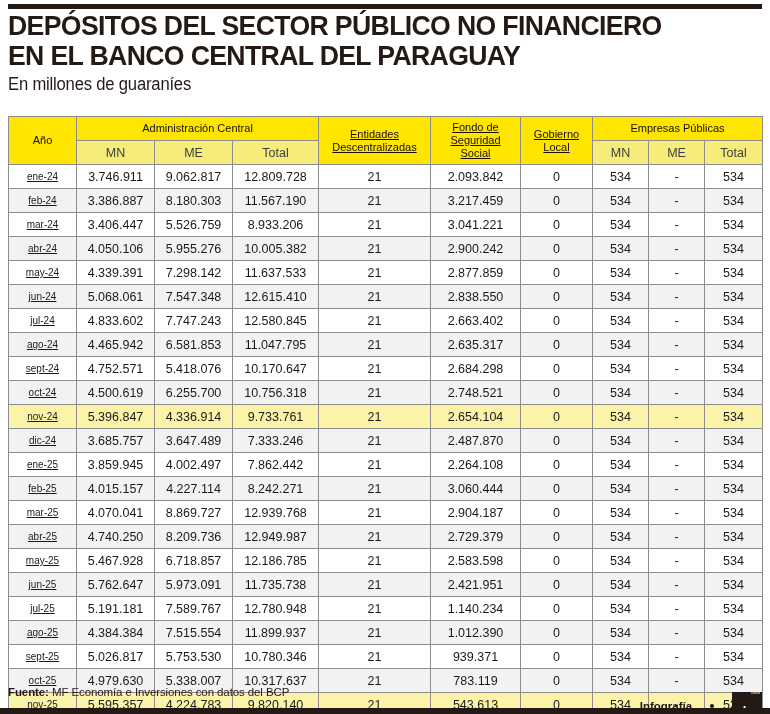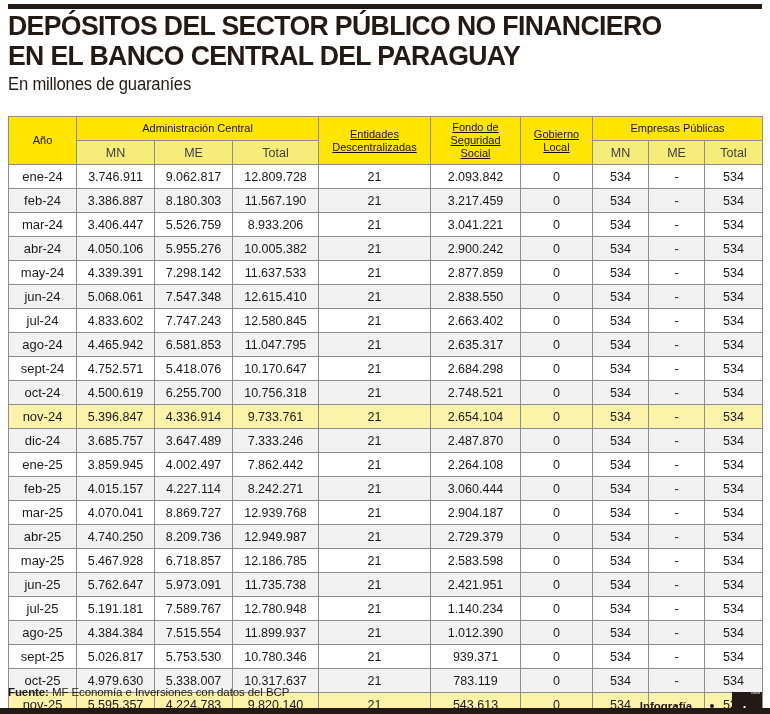"ene-24" td.c-year { font-size: 13px -> 10px; text-decoration: none -> underline }
